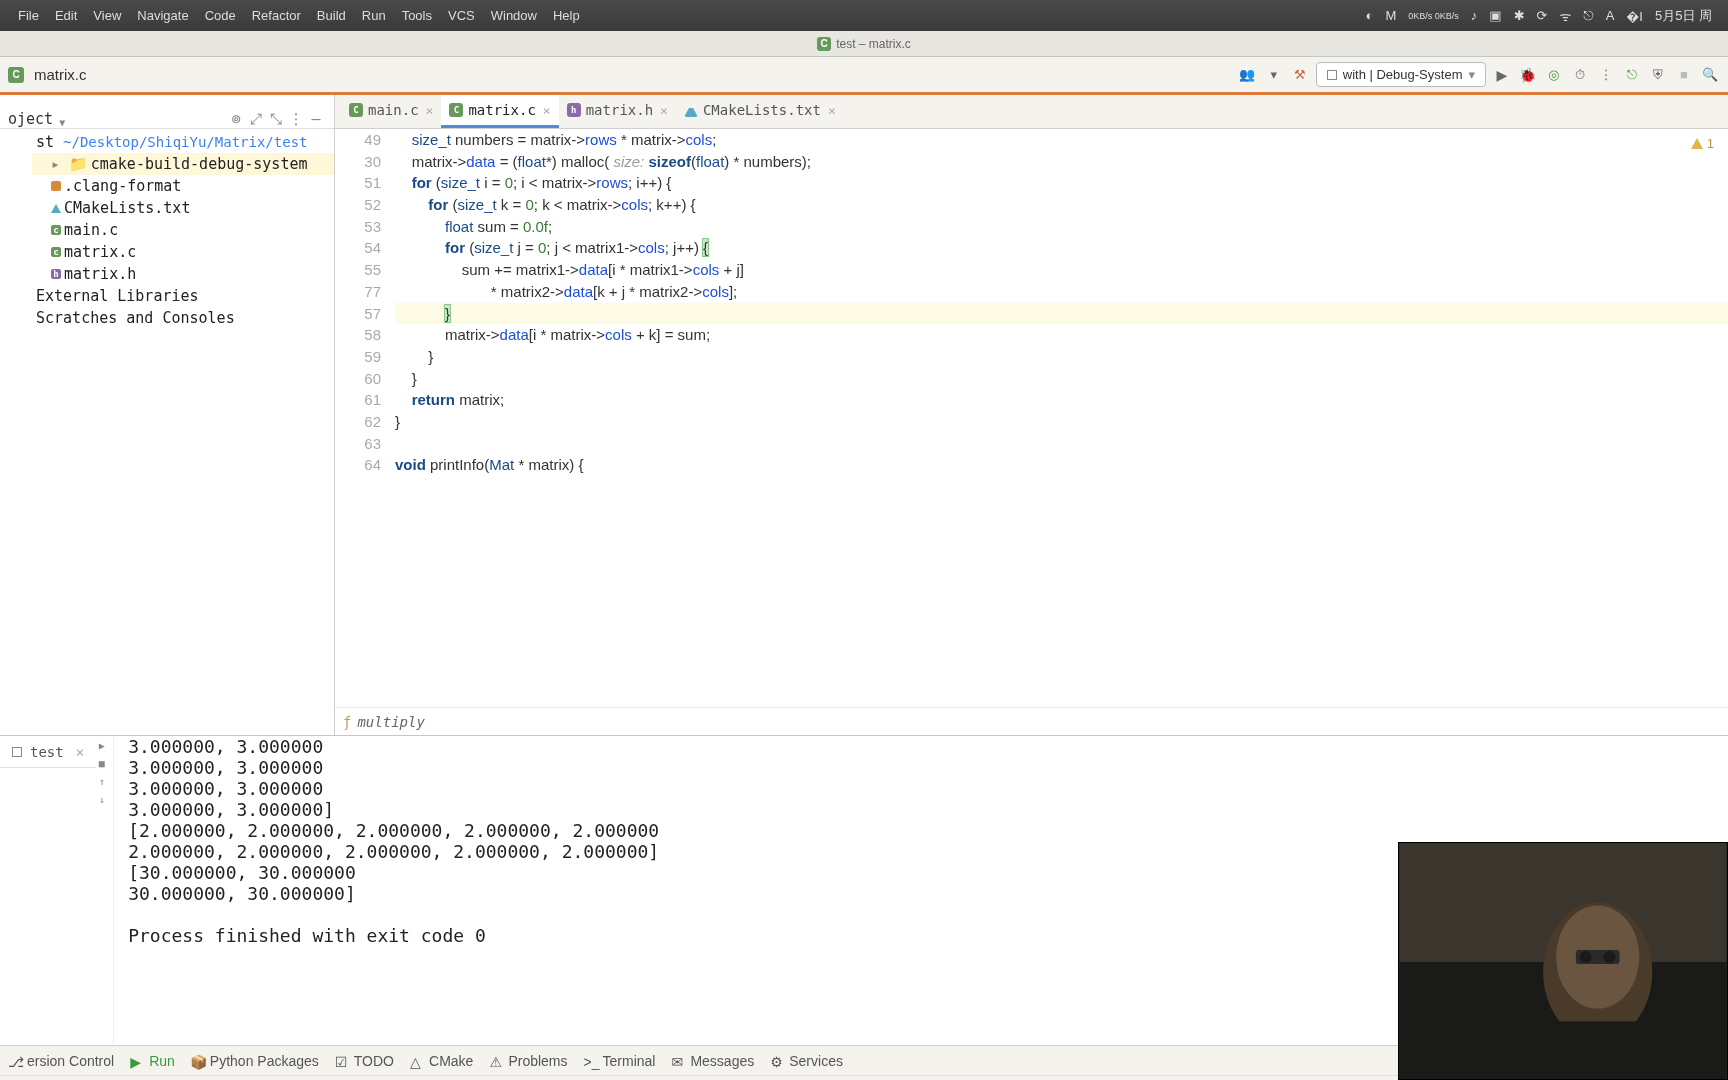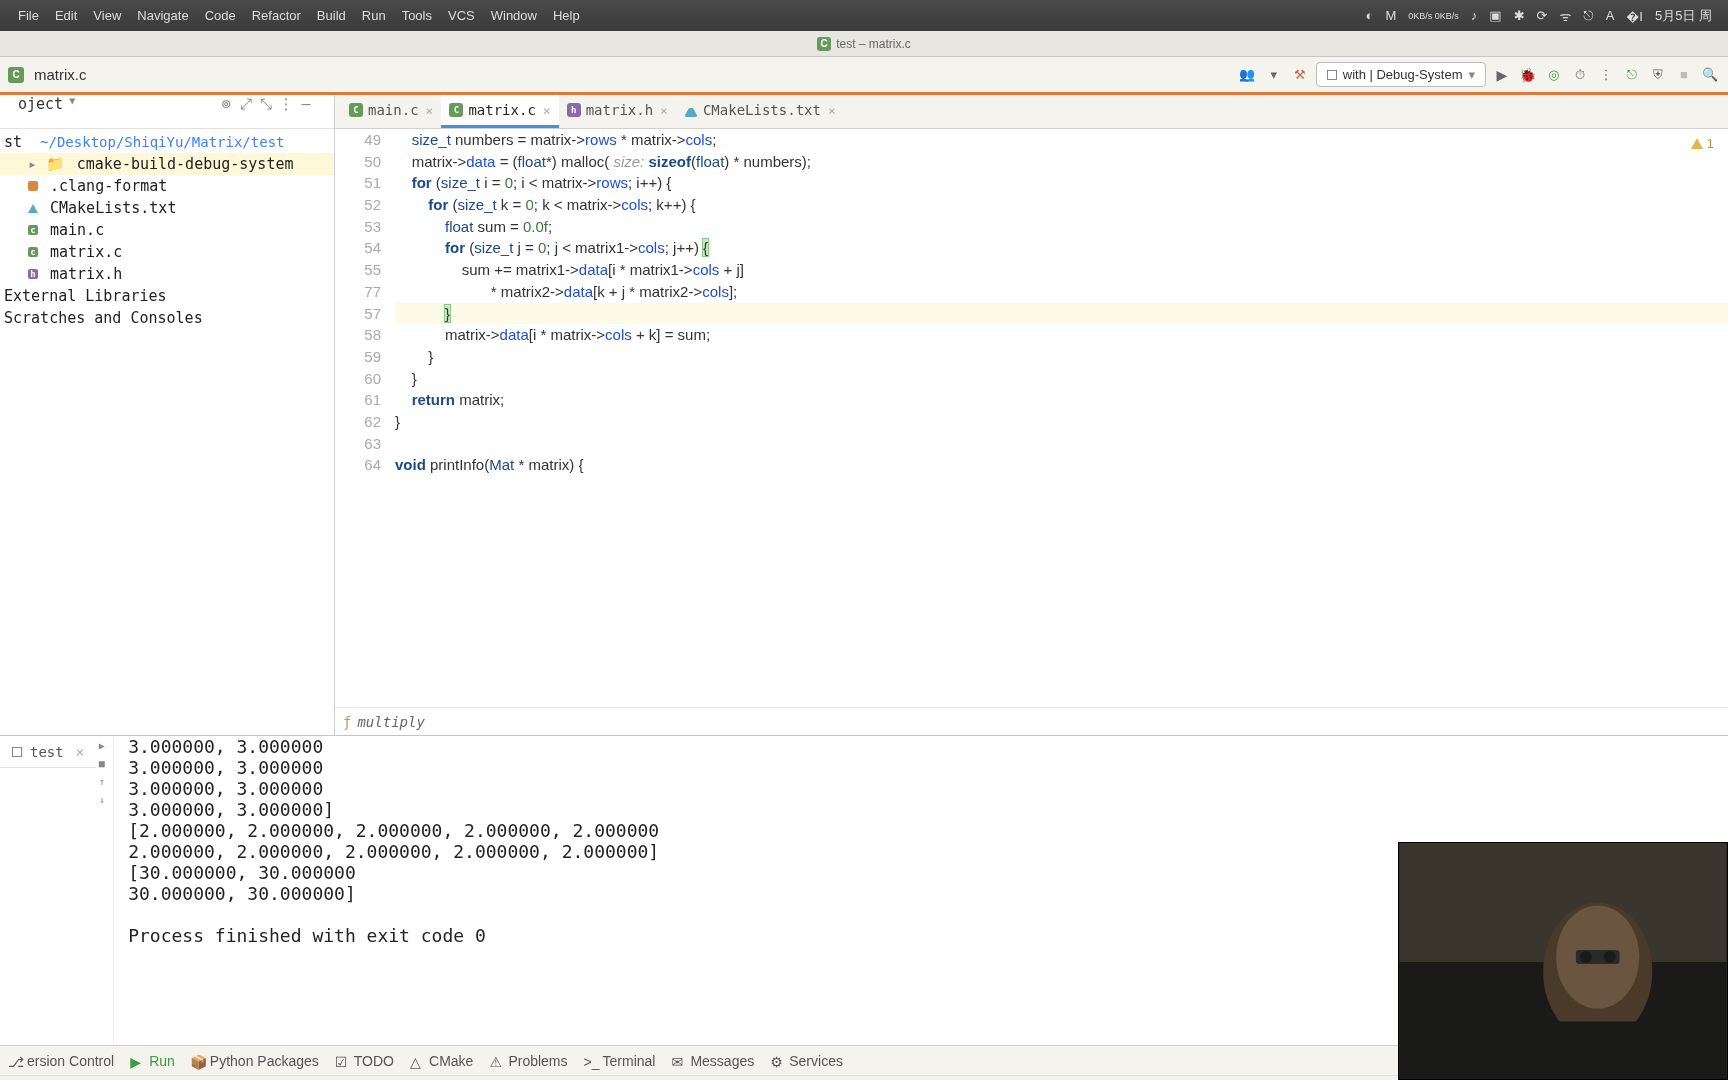"oject" .project-header { align-items: flex-start -> flex-end; padding: 0 18px -> 0 8px }
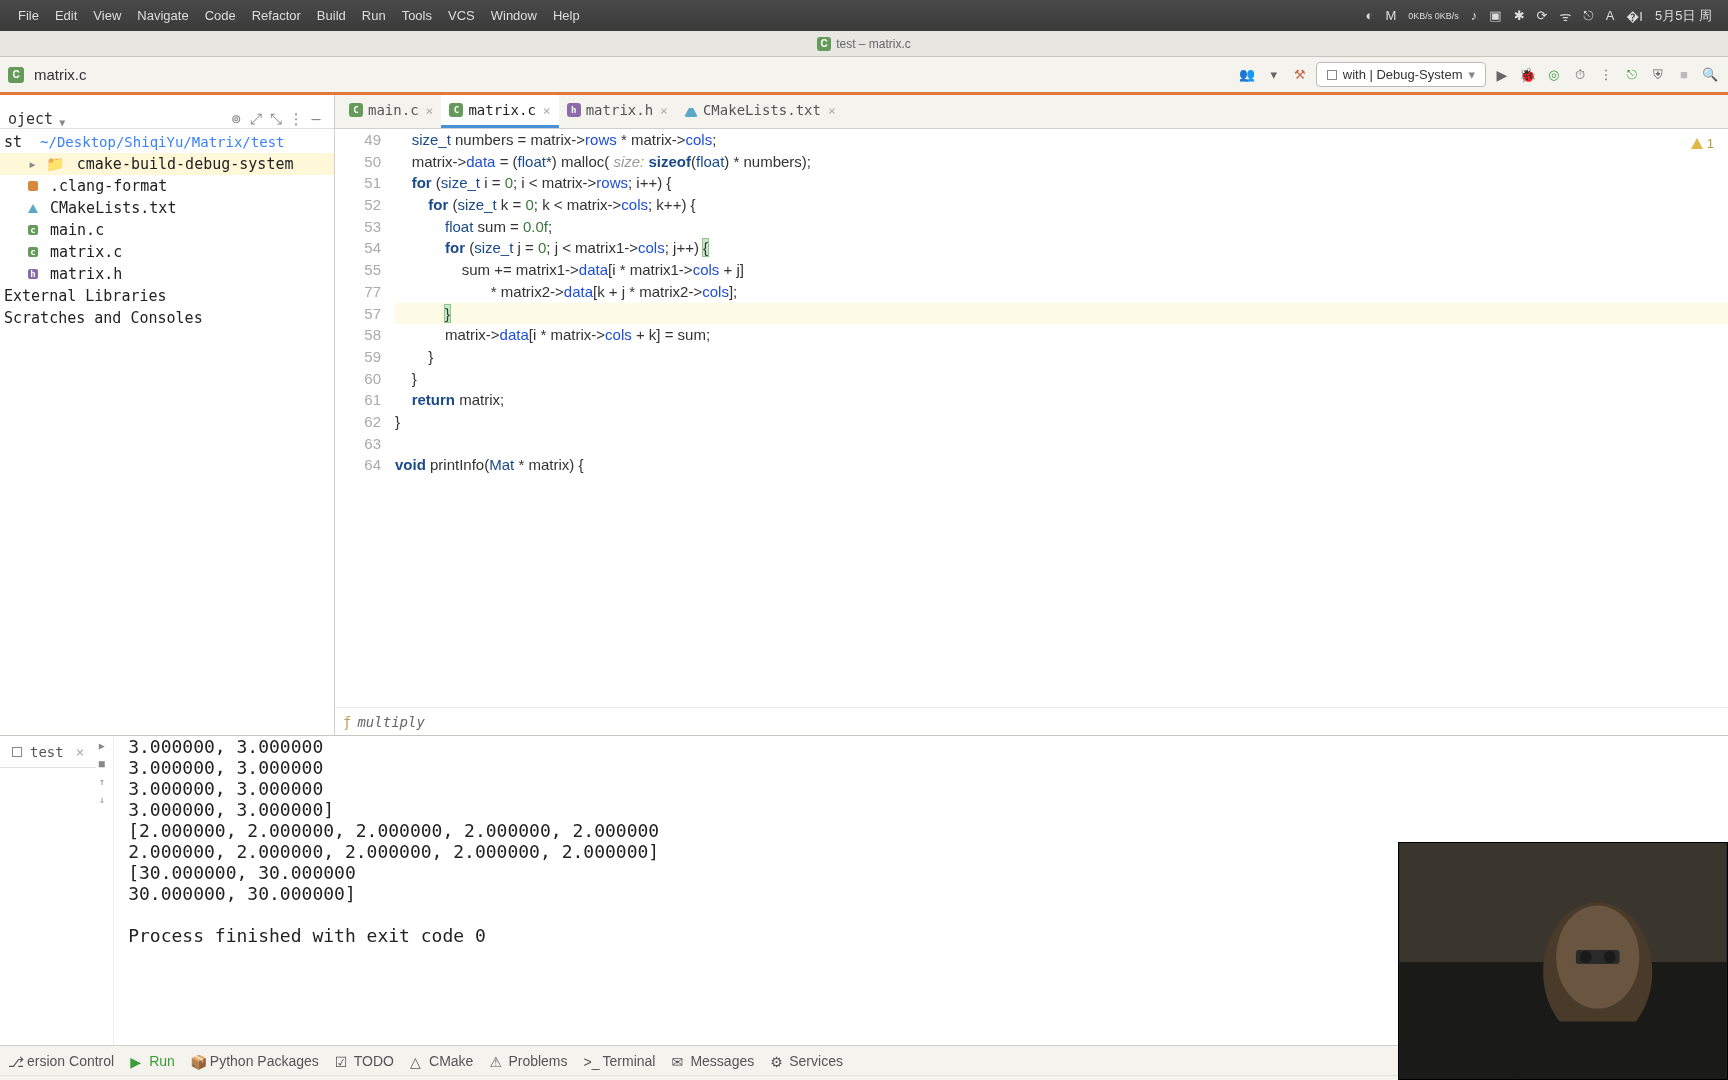"st" .tree-row { gap: 12px -> 3px; margin-left: none -> 32px }
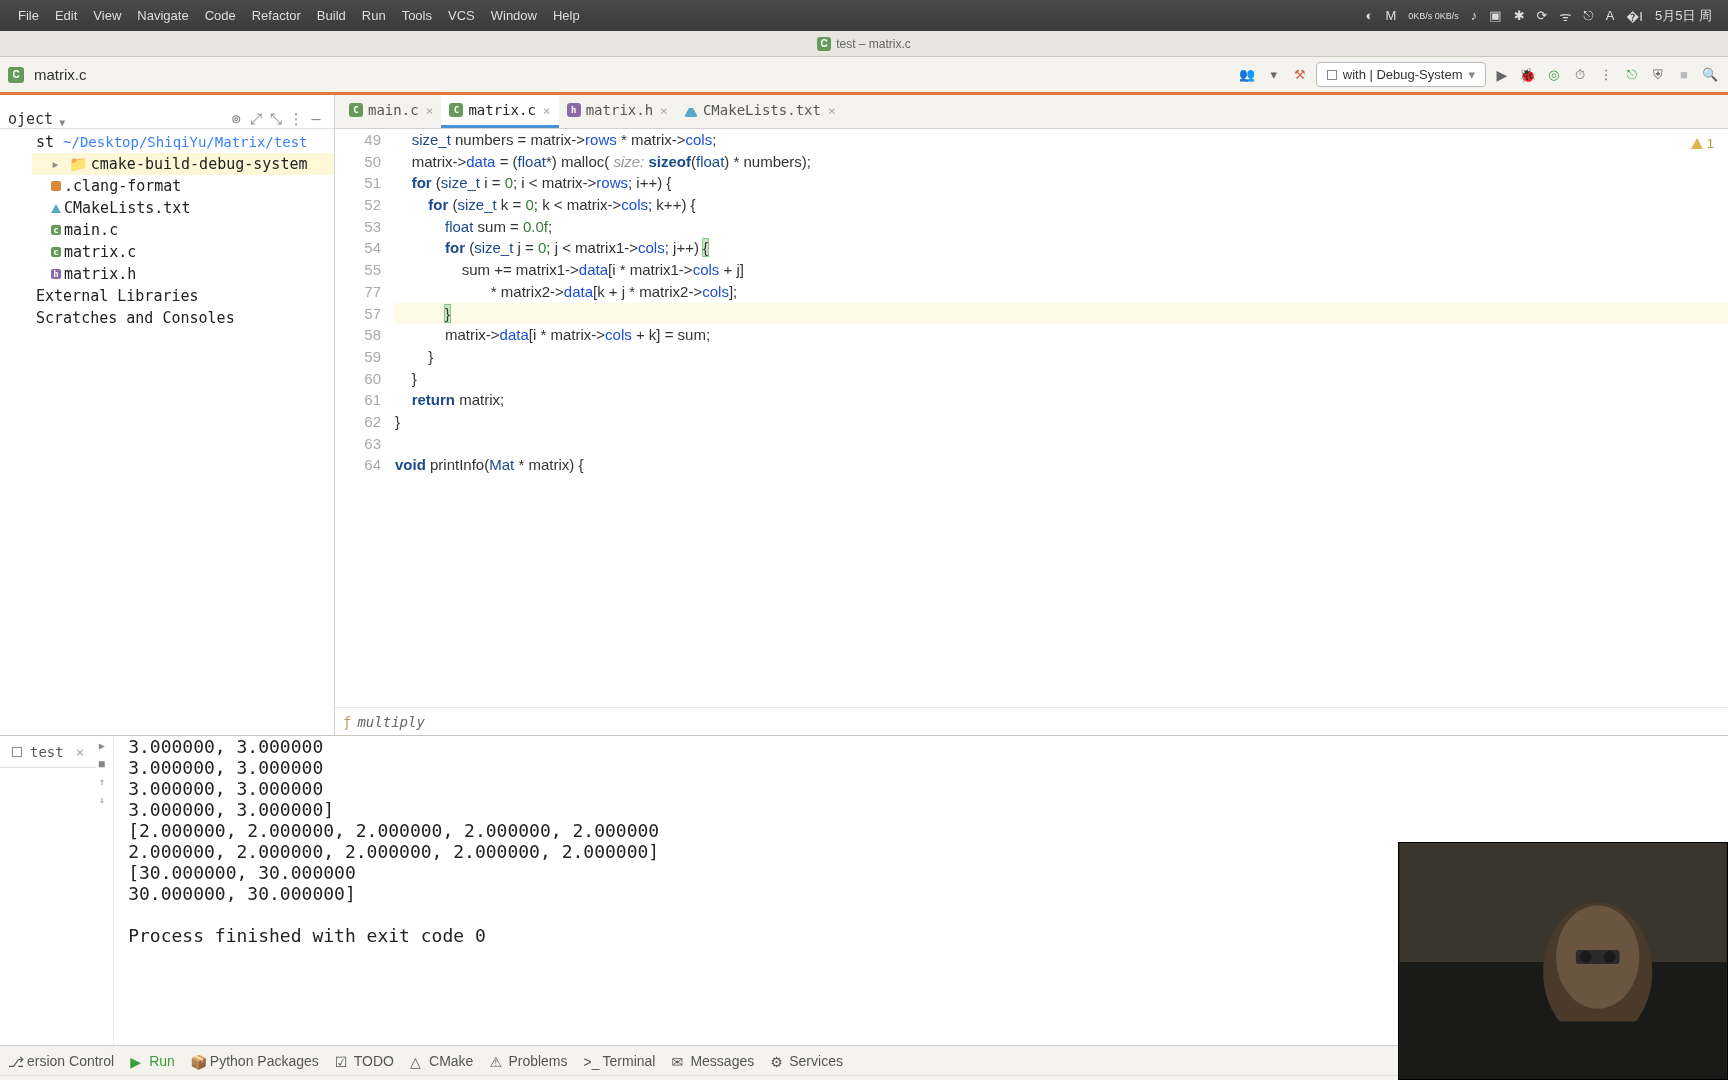"50" div.gl { text: 50 -> 30 }
